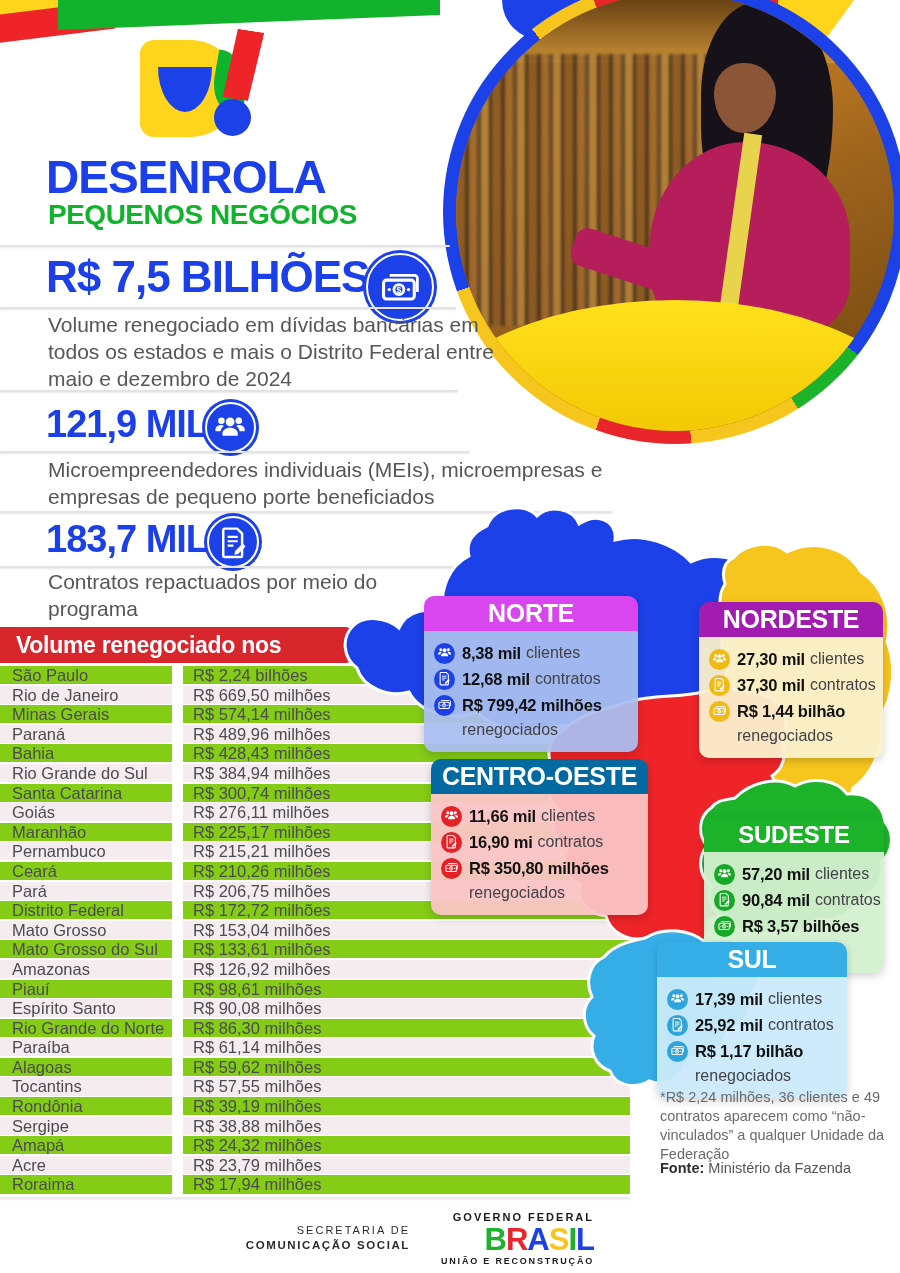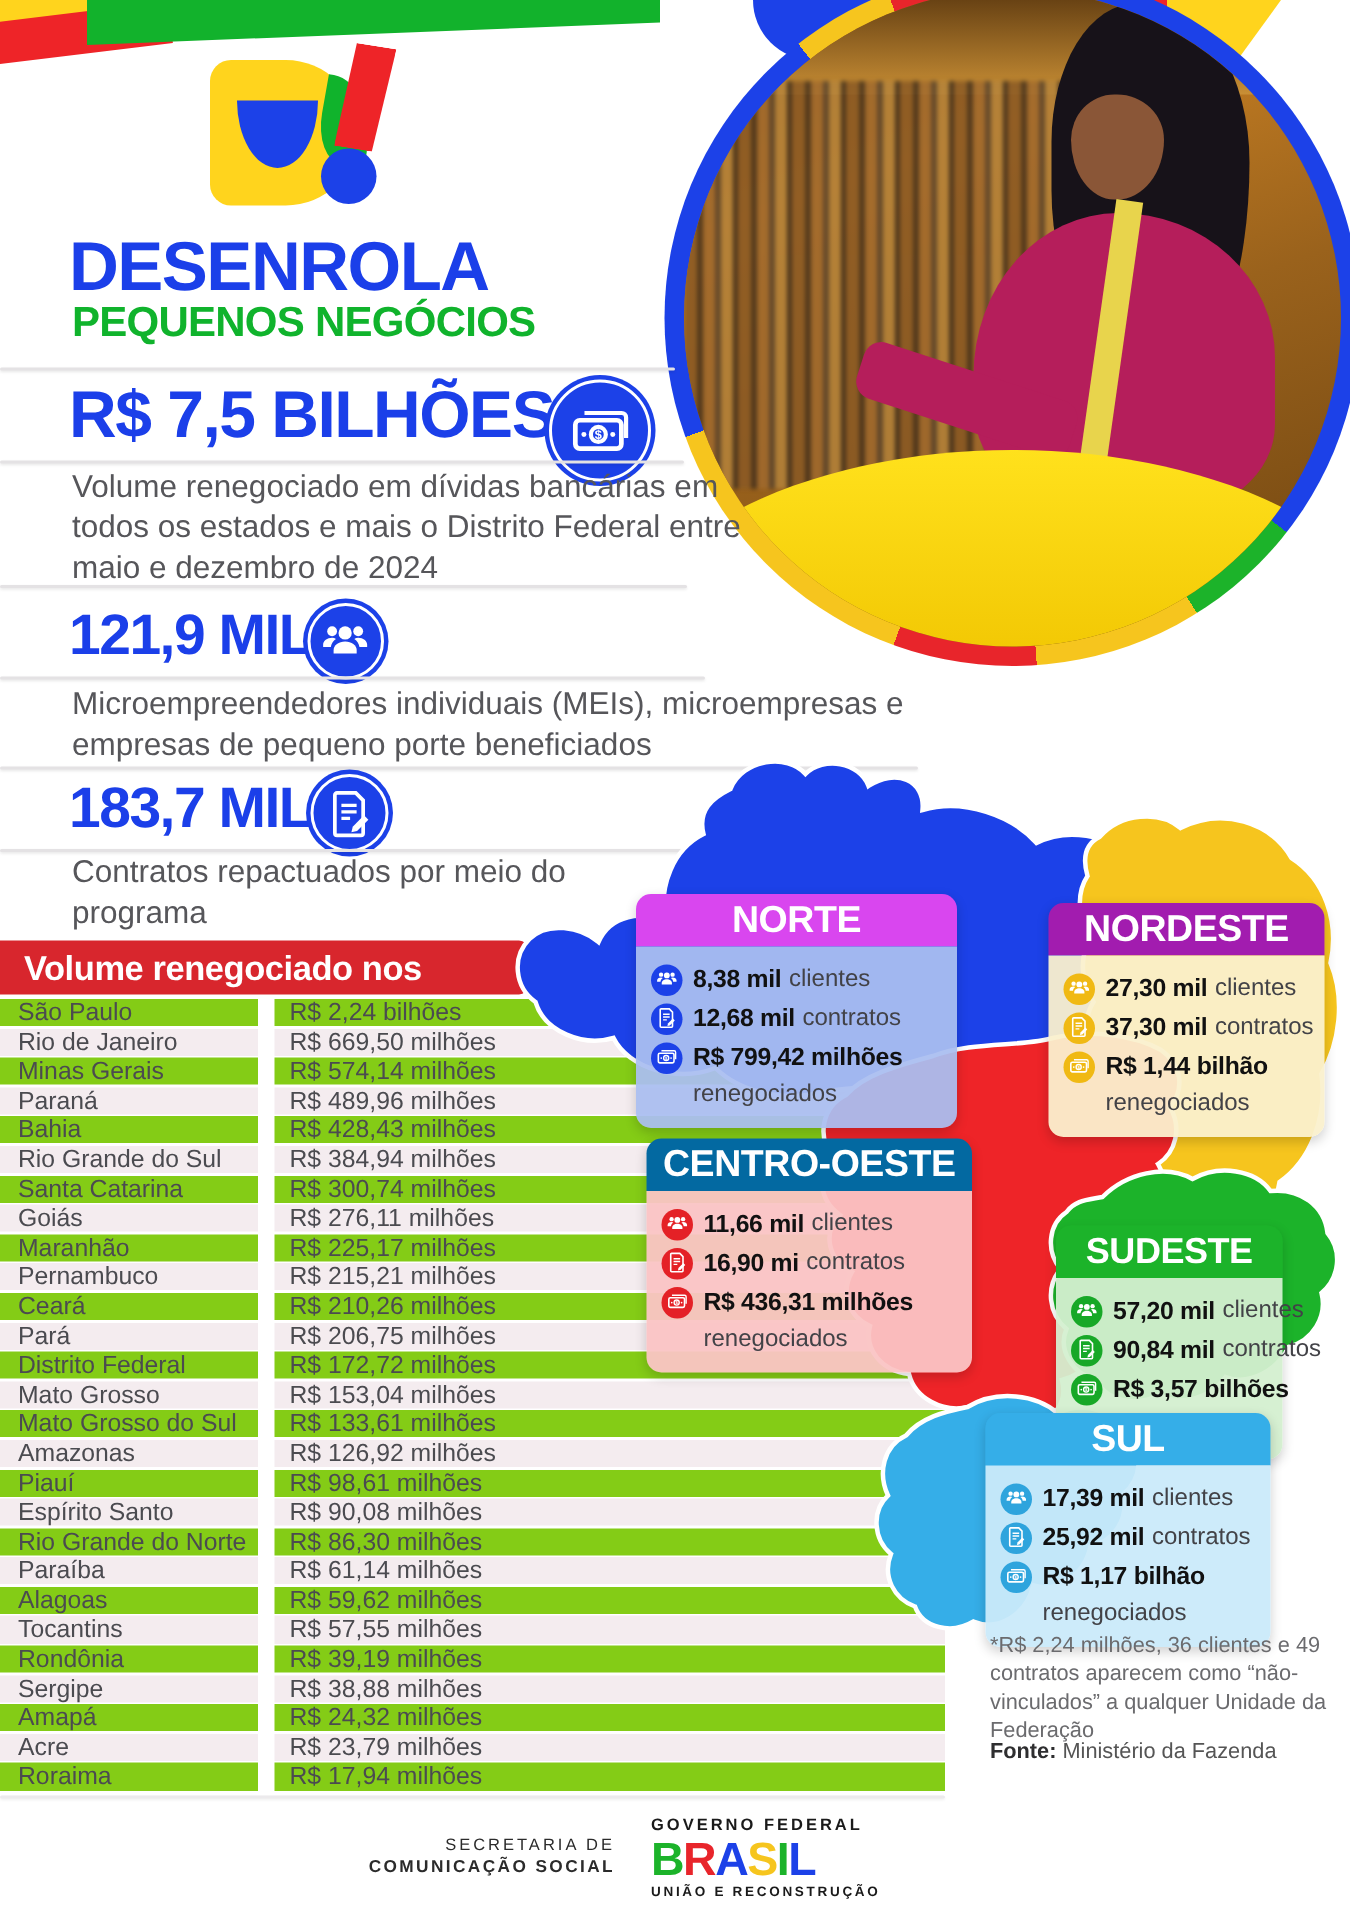"SUDESTE" .rbox-sudeste { width: 151px -> 180px }
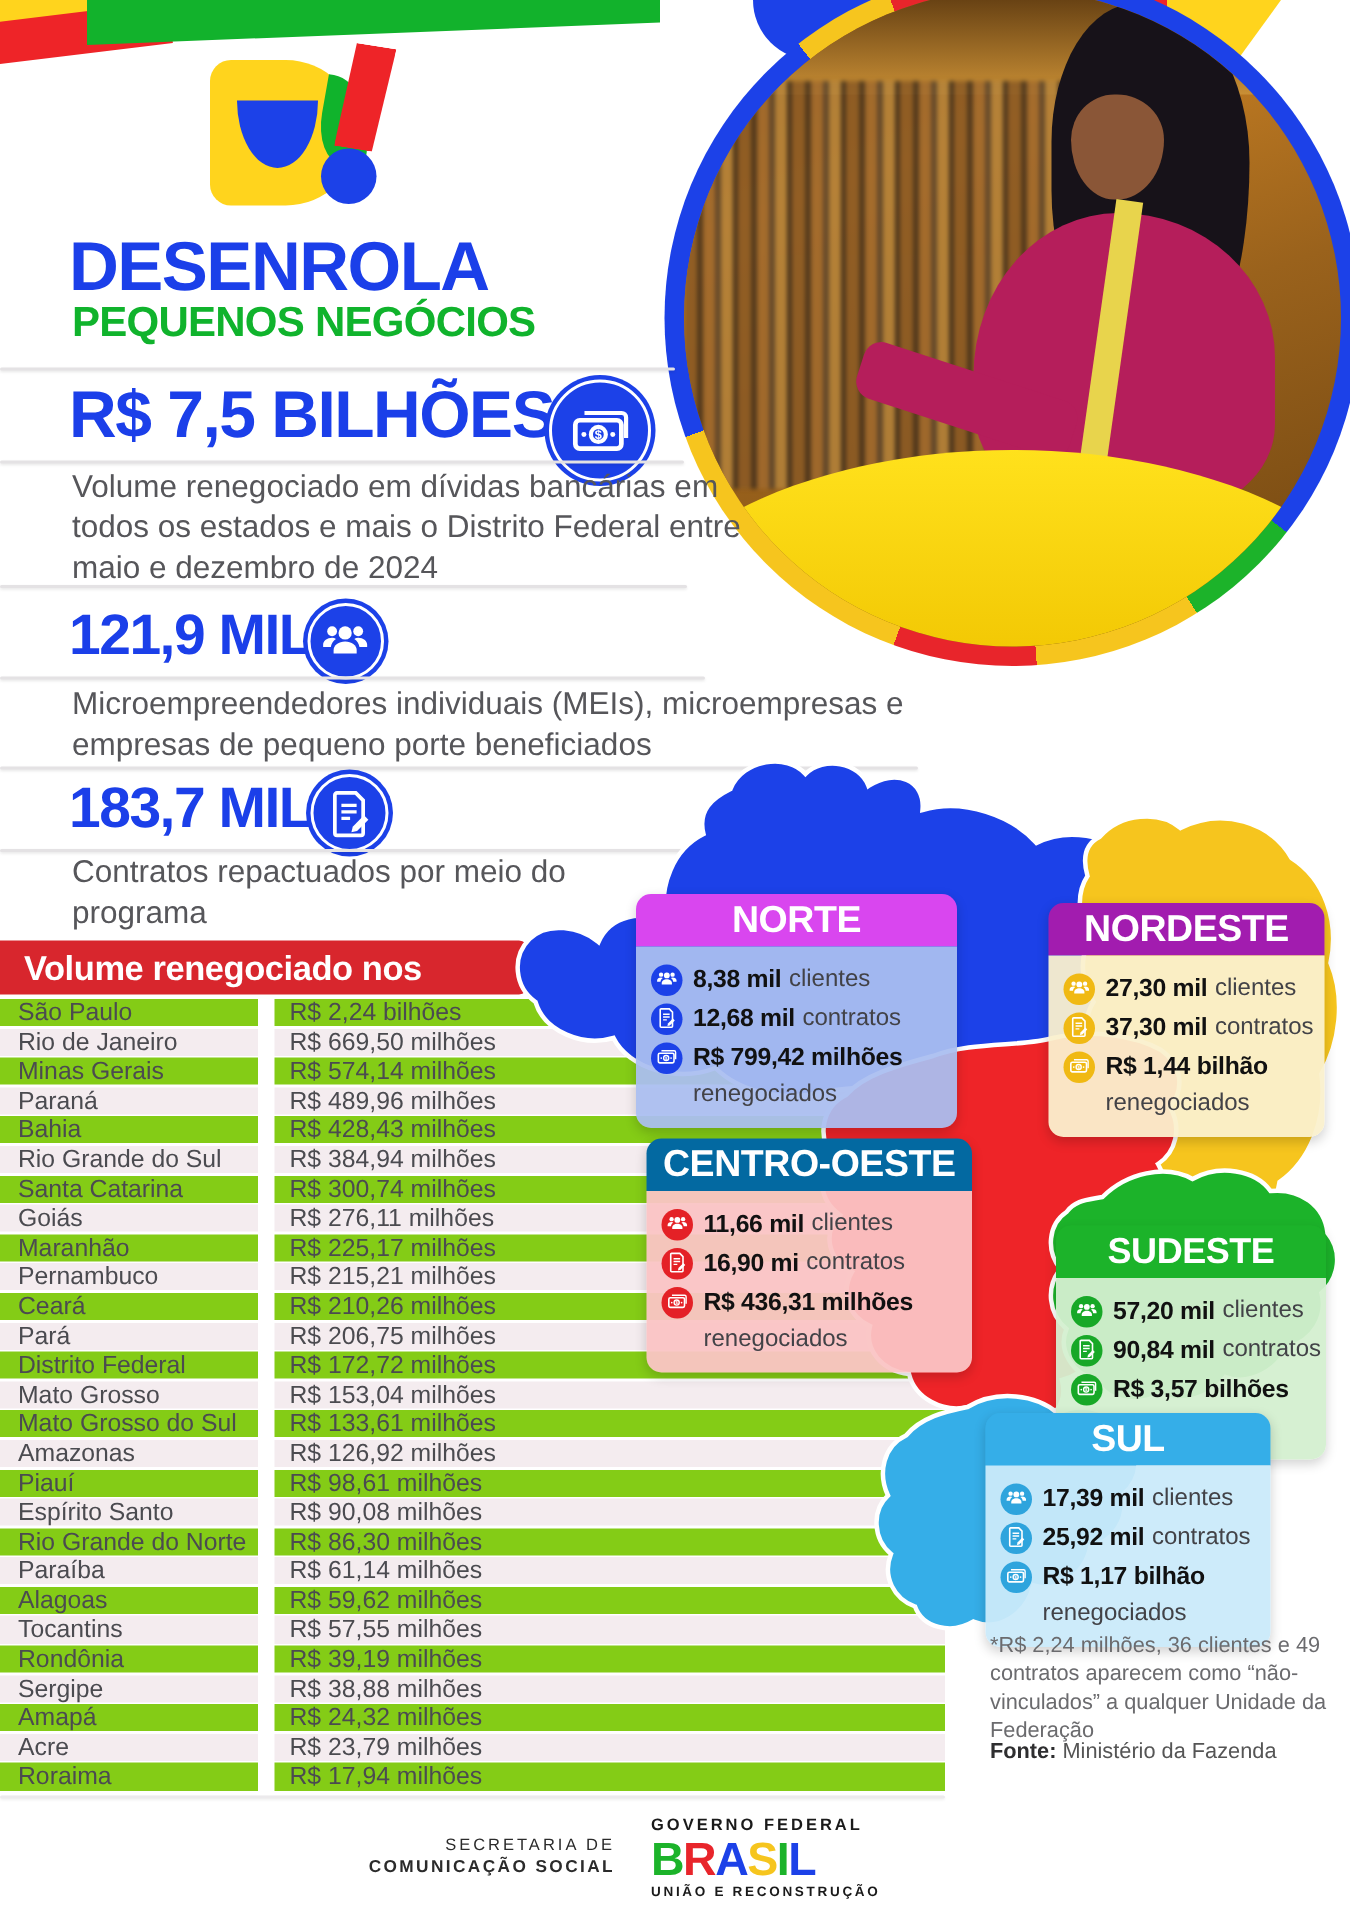"R$ 436,31 milhões" span.rnum { text: 436,31 -> 350,80 }
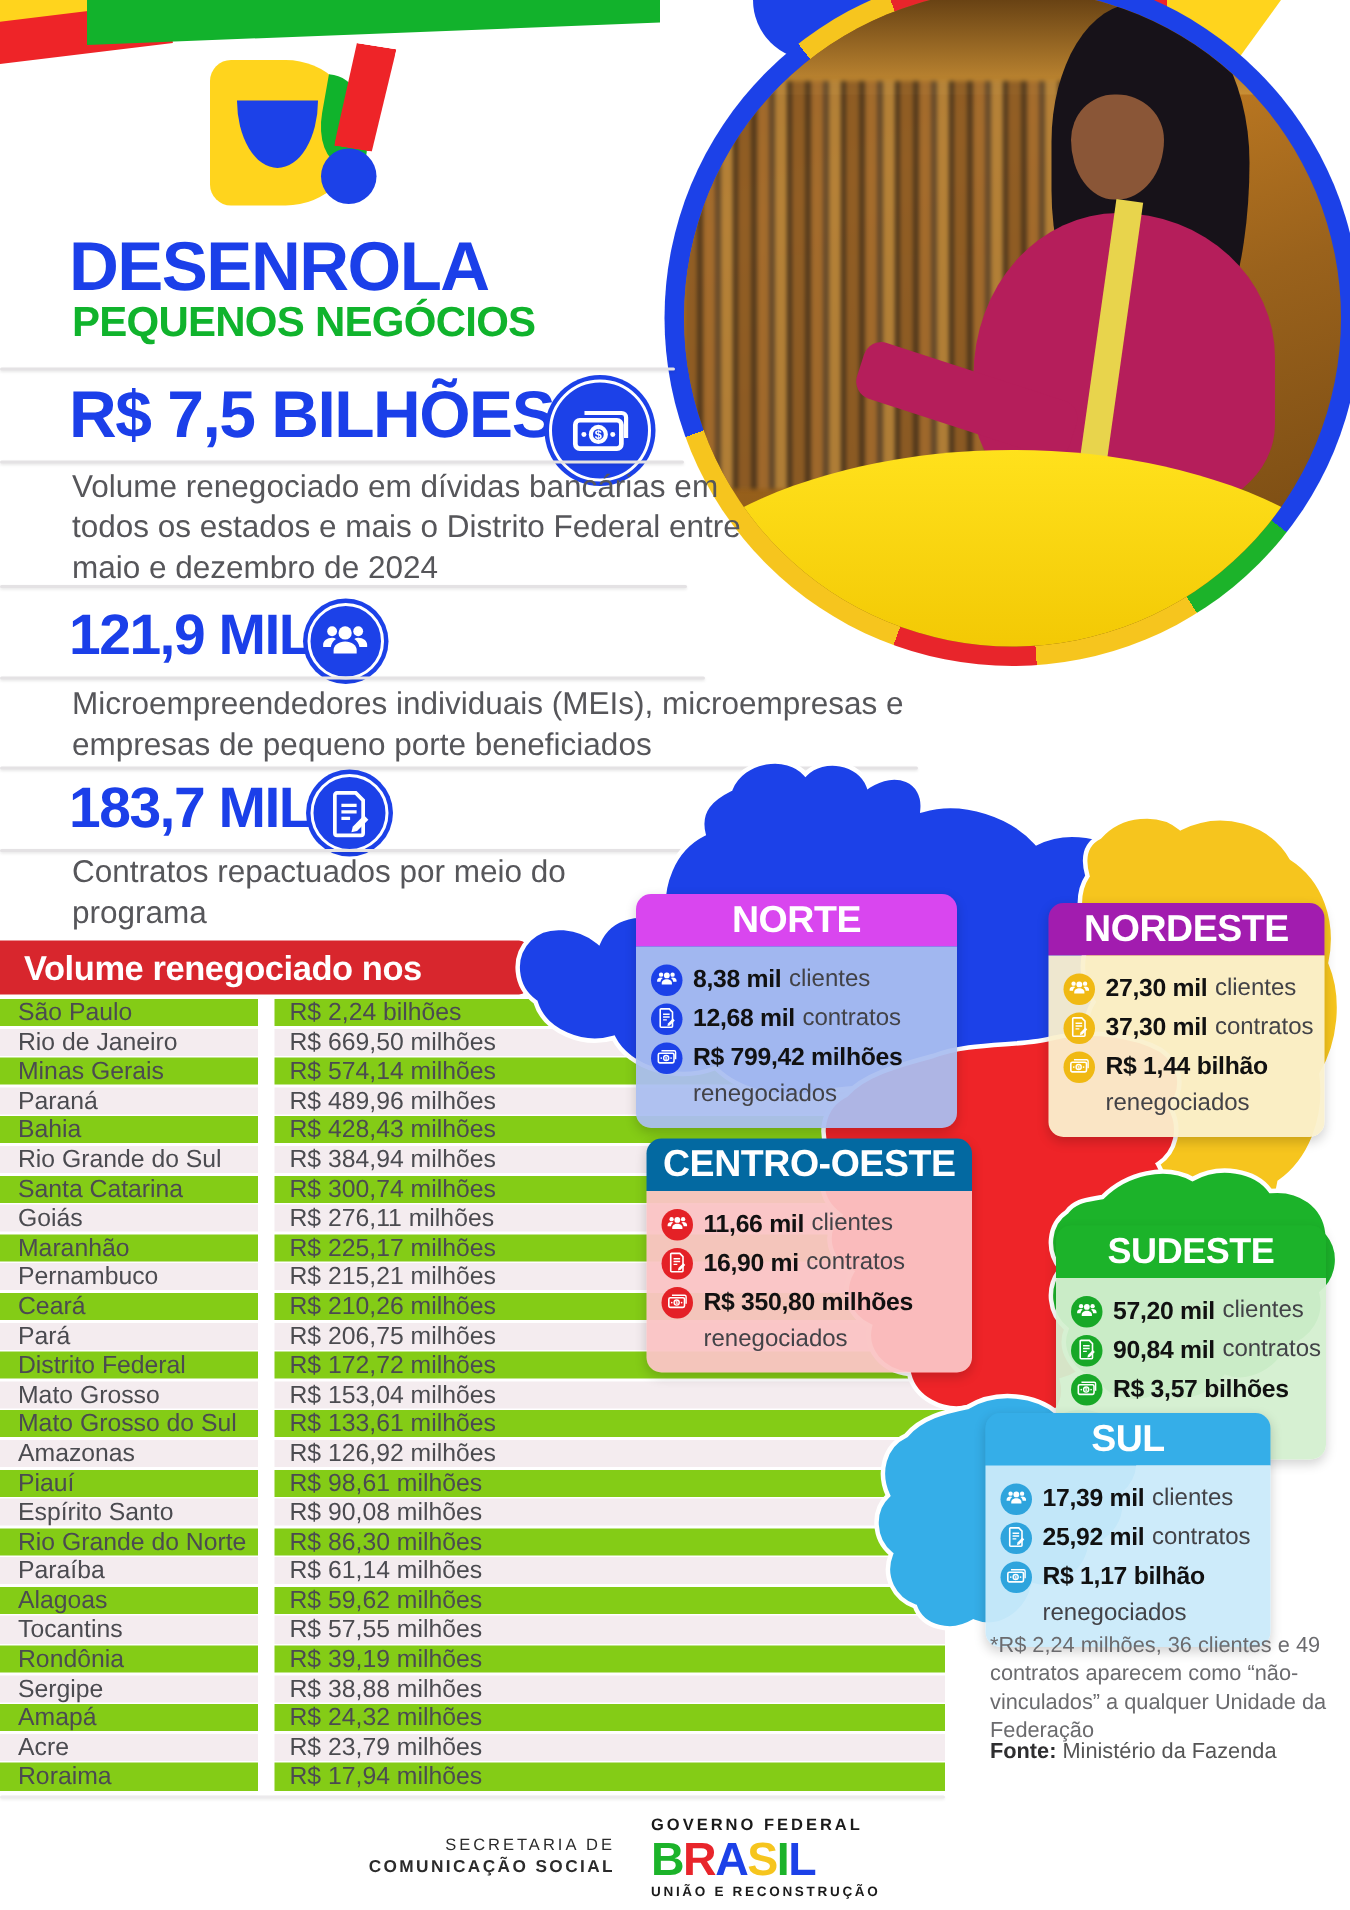"GOVERNO FEDERAL" .gov-logo { text-align: left -> right }
